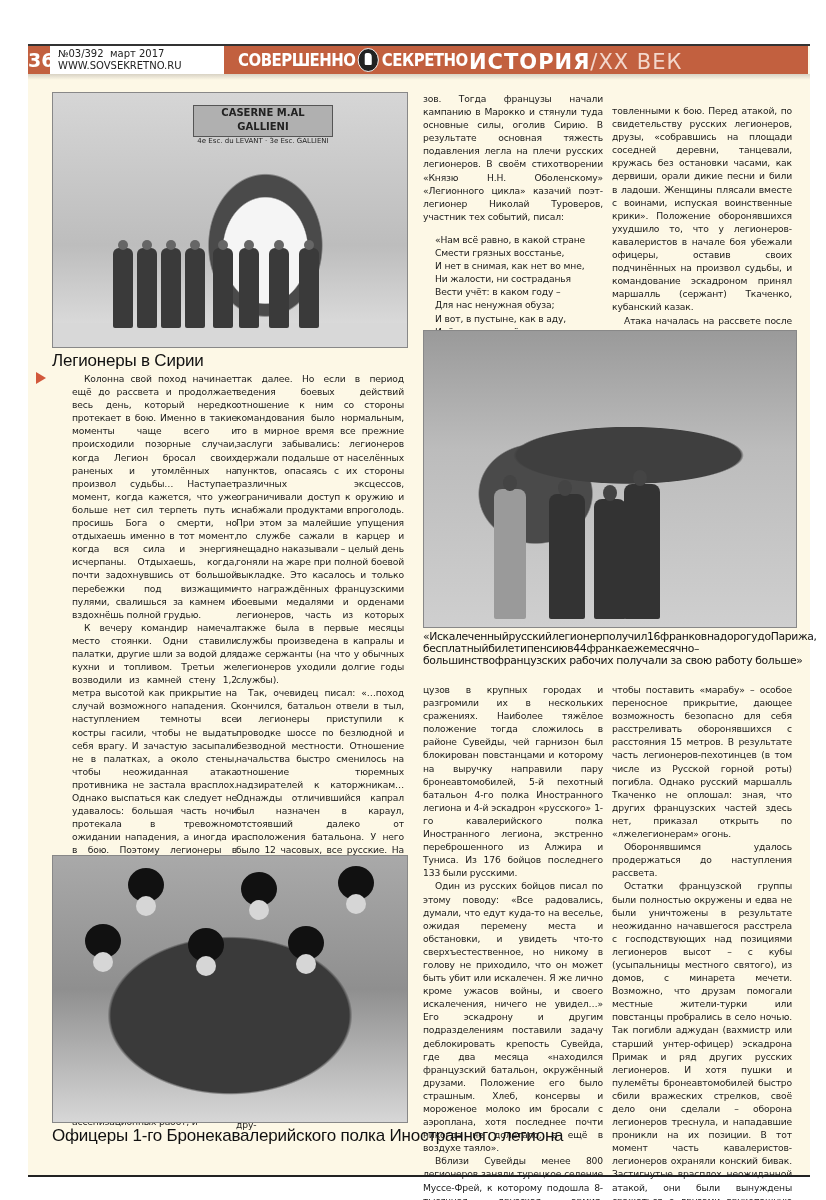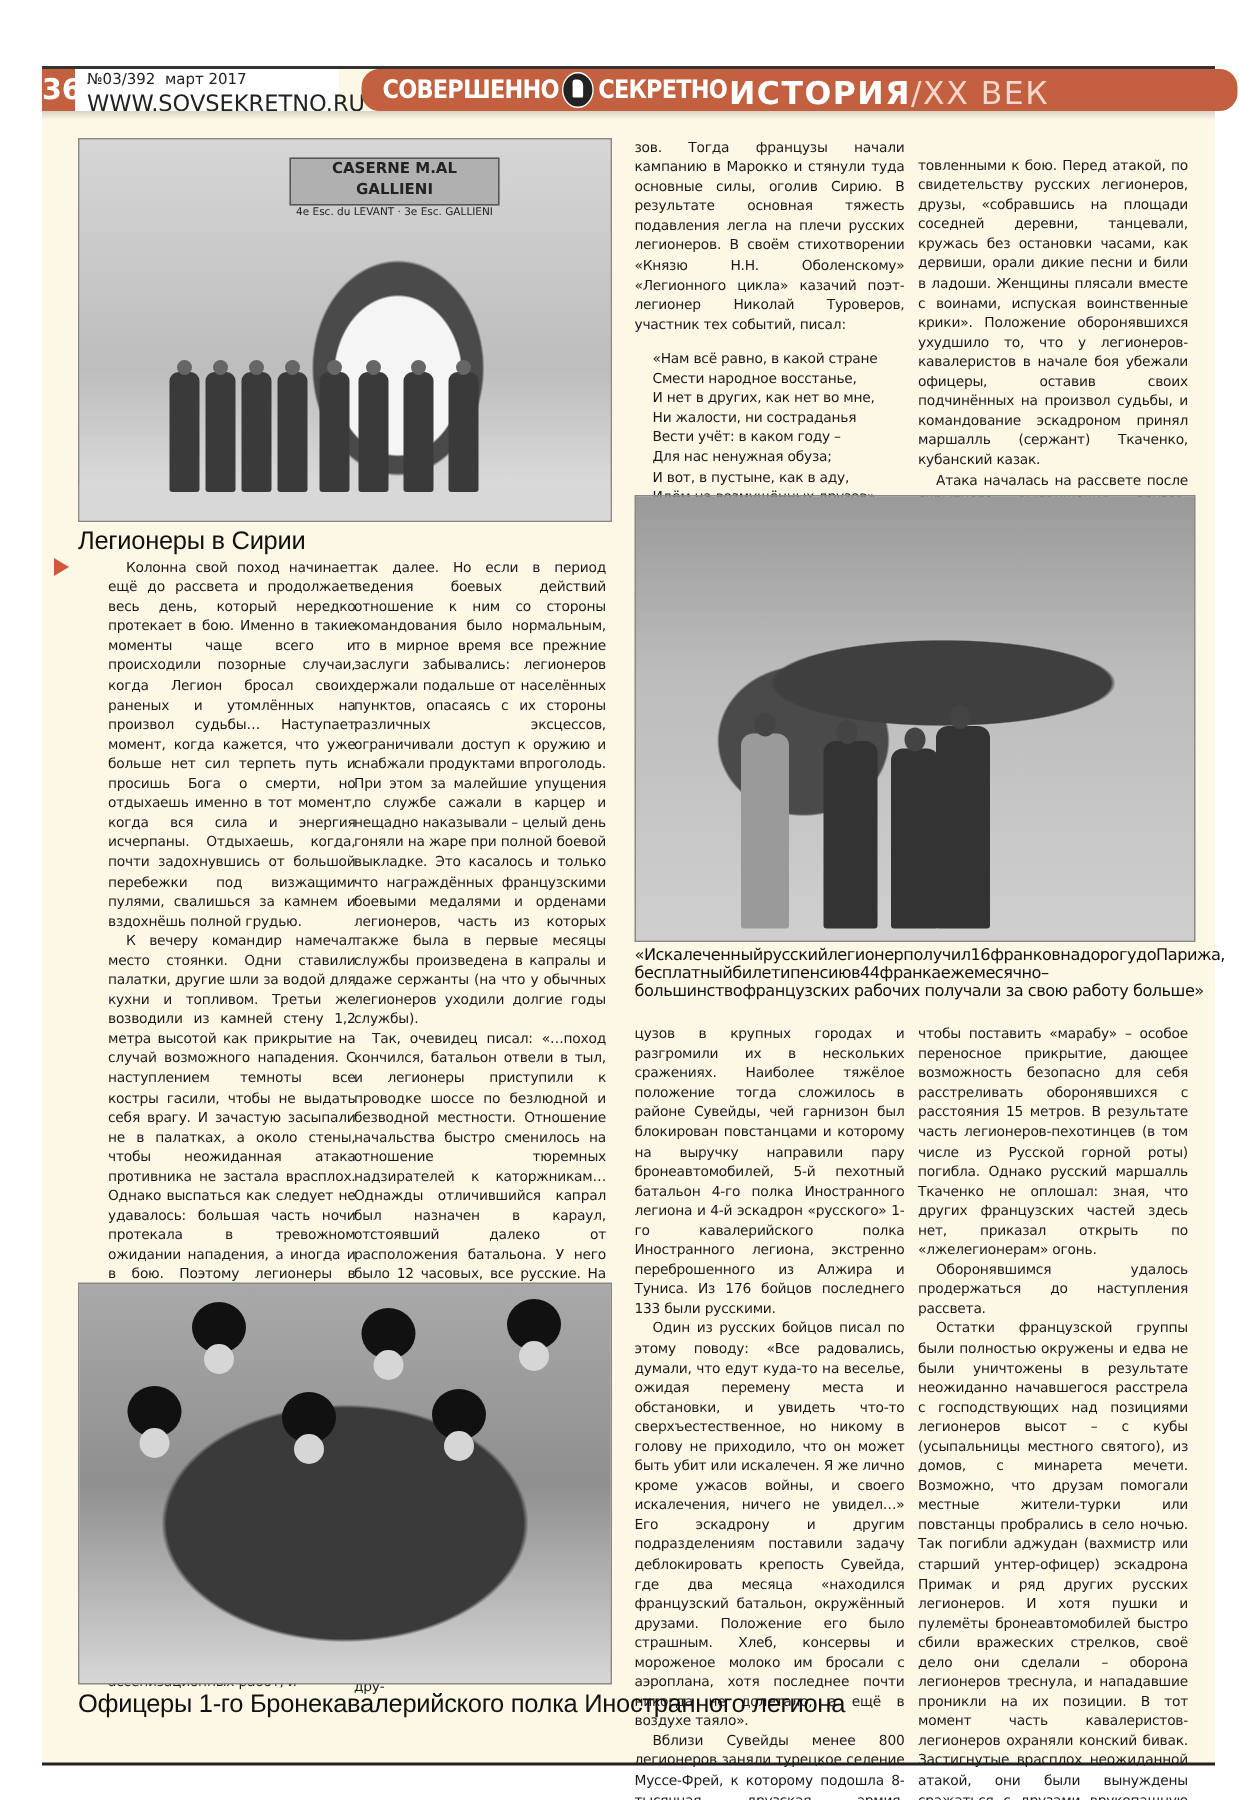"WWW.SOVSEKRETNO.RU" .issue-line2 { font-size: 15px -> 10px }
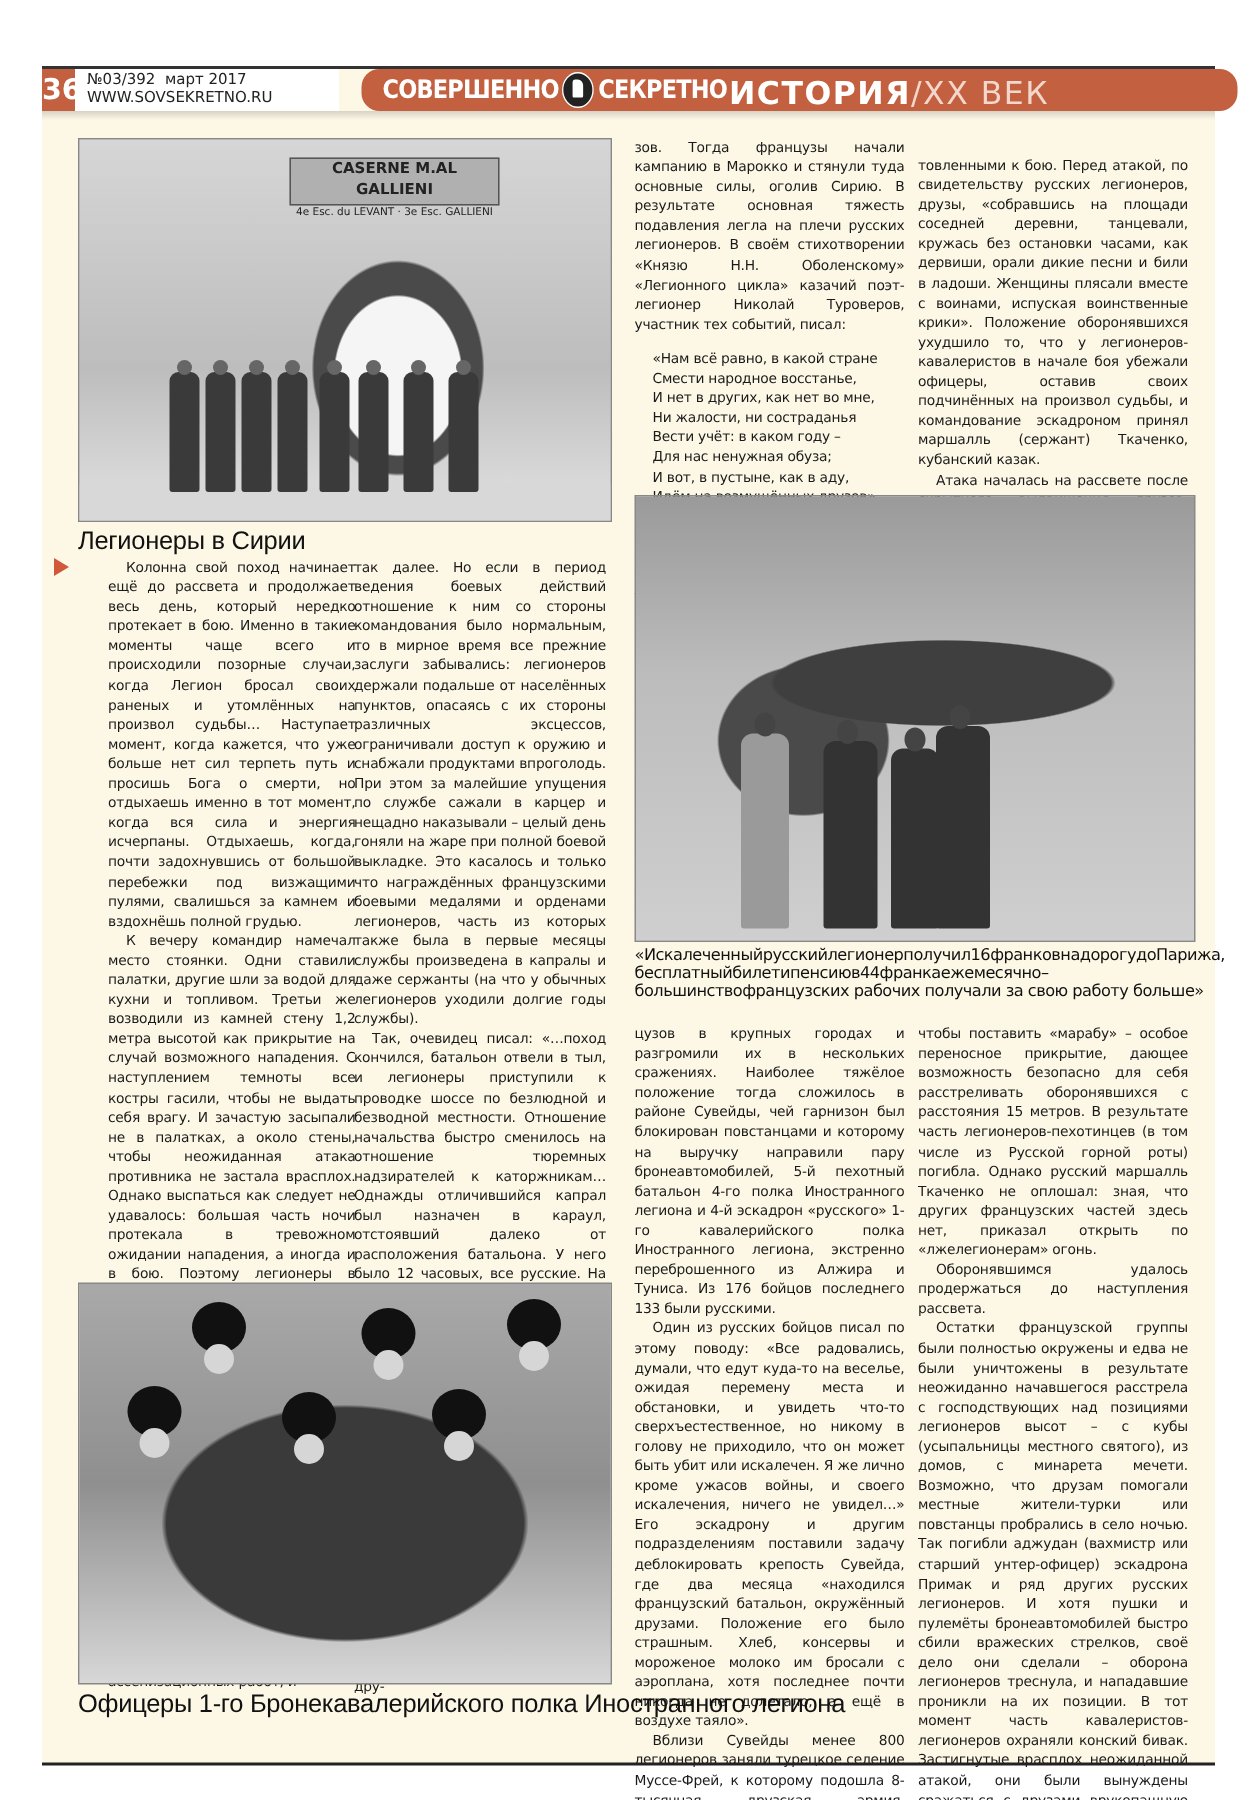"СОВЕРШЕННО" .brandbar { border-radius: 12px -> none; left: 213px -> 196px }
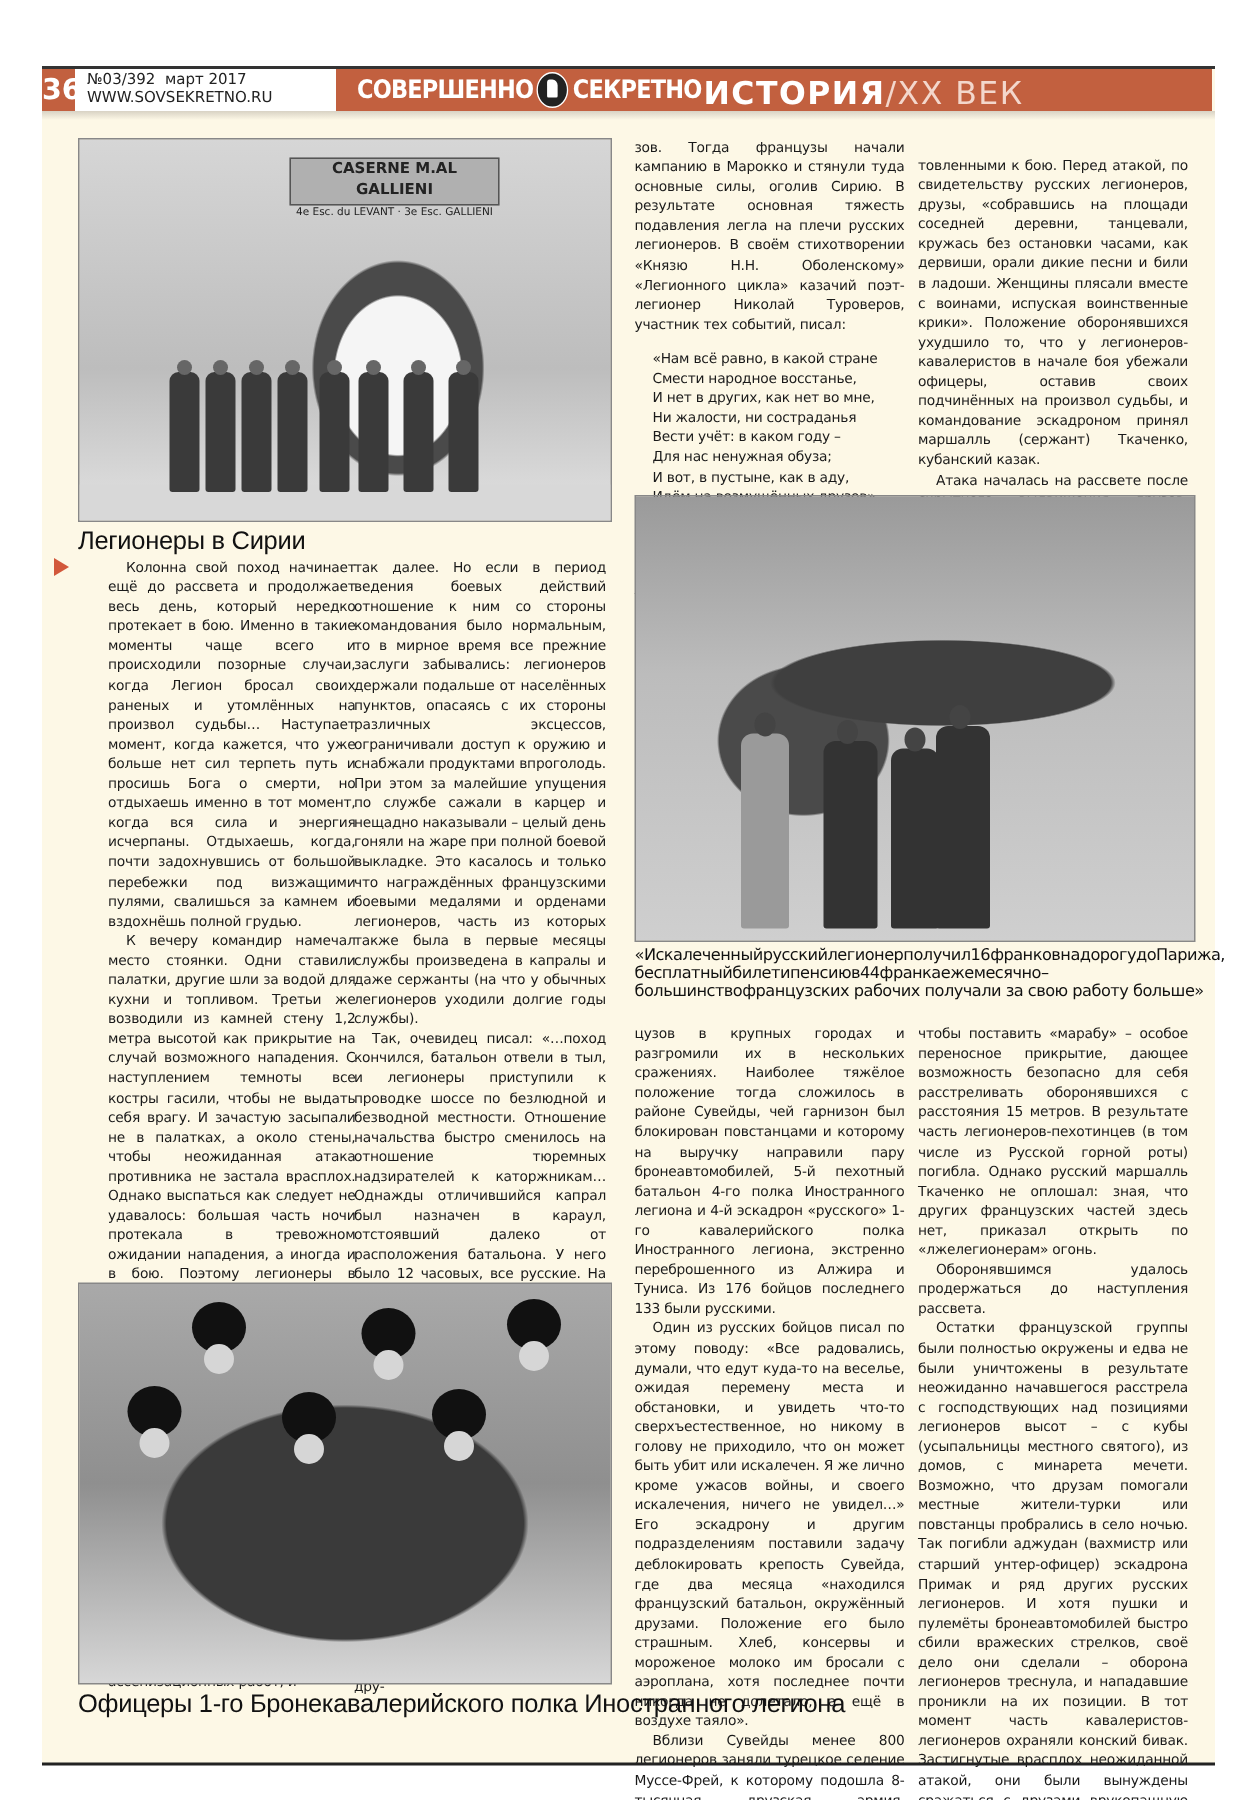"Смести народное восстанье," div { text: народное -> грязных }
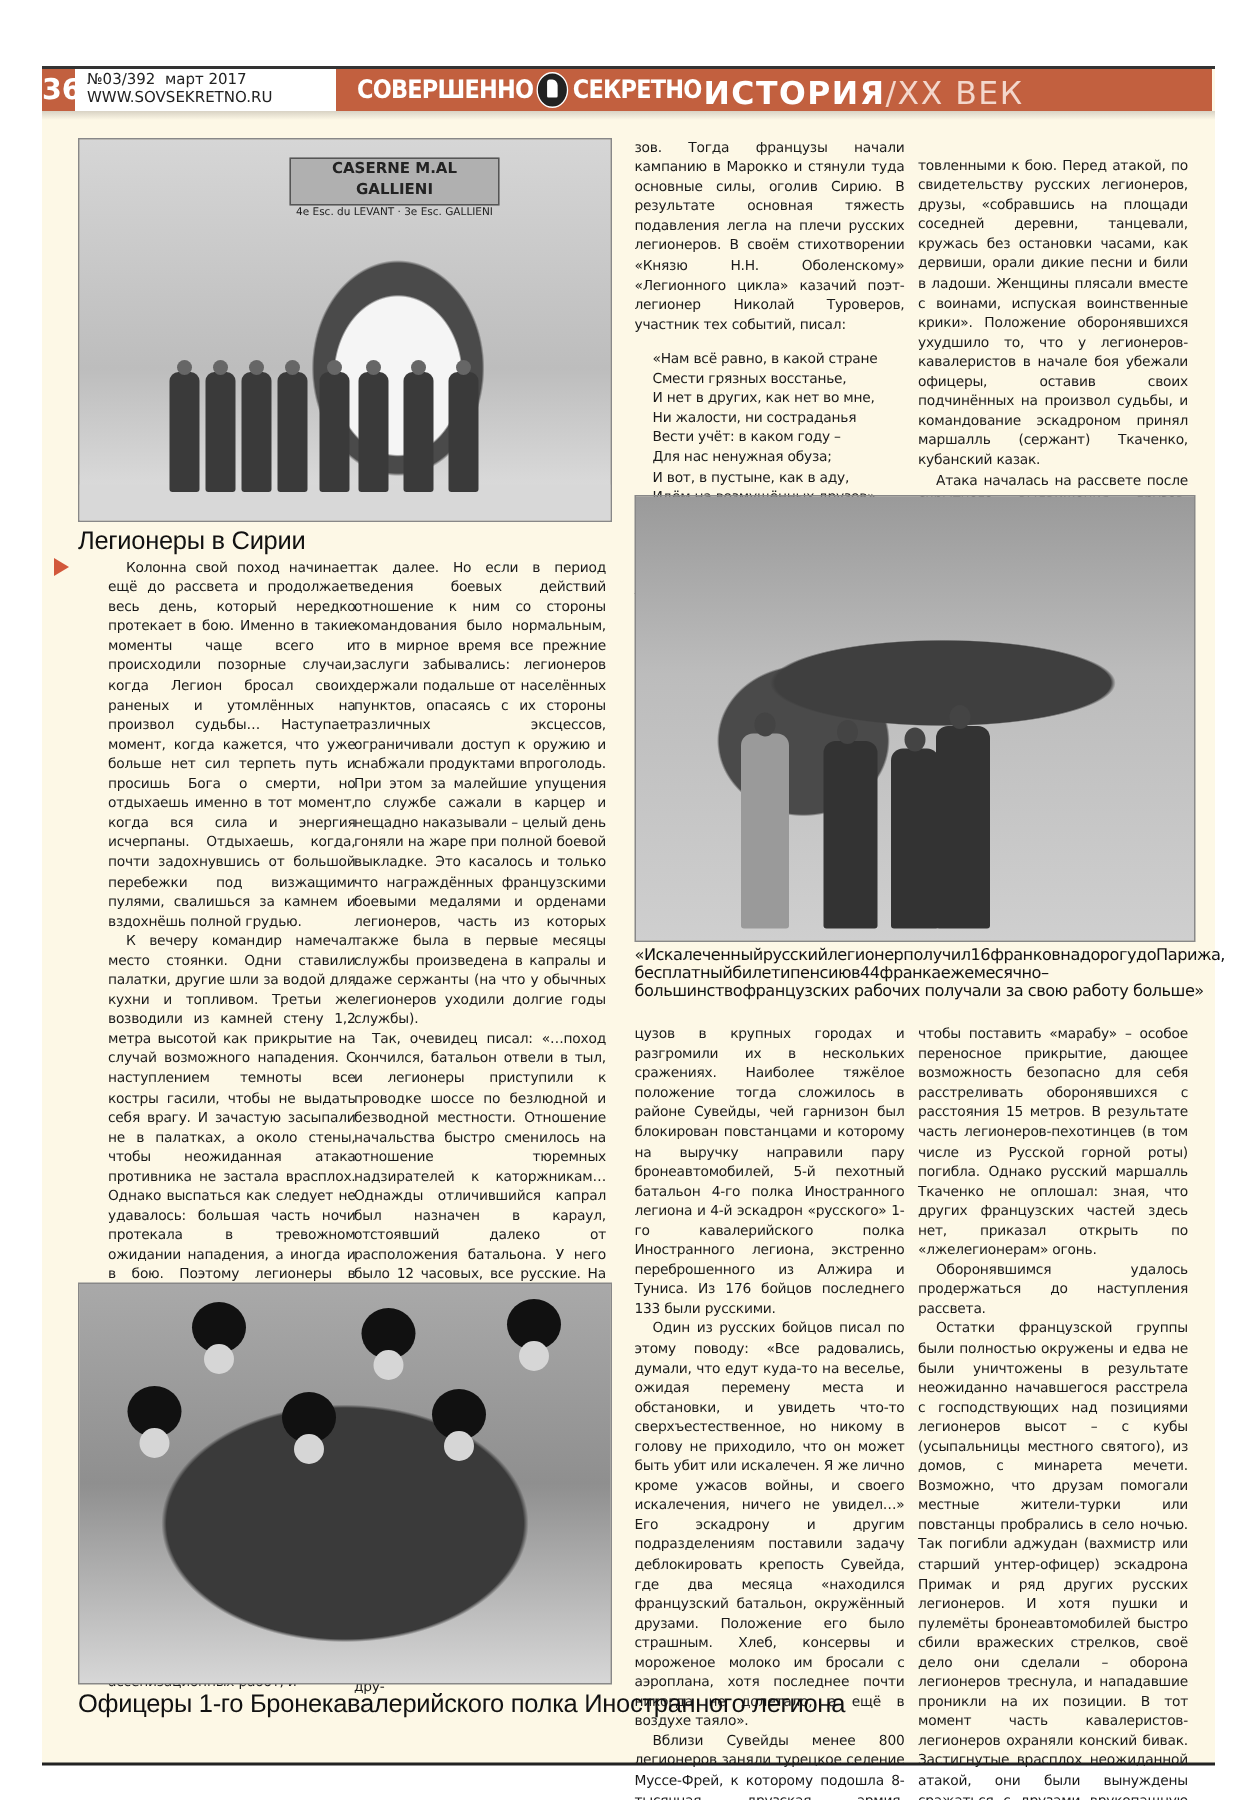"И нет в других, как" div { text: других -> снимая }
